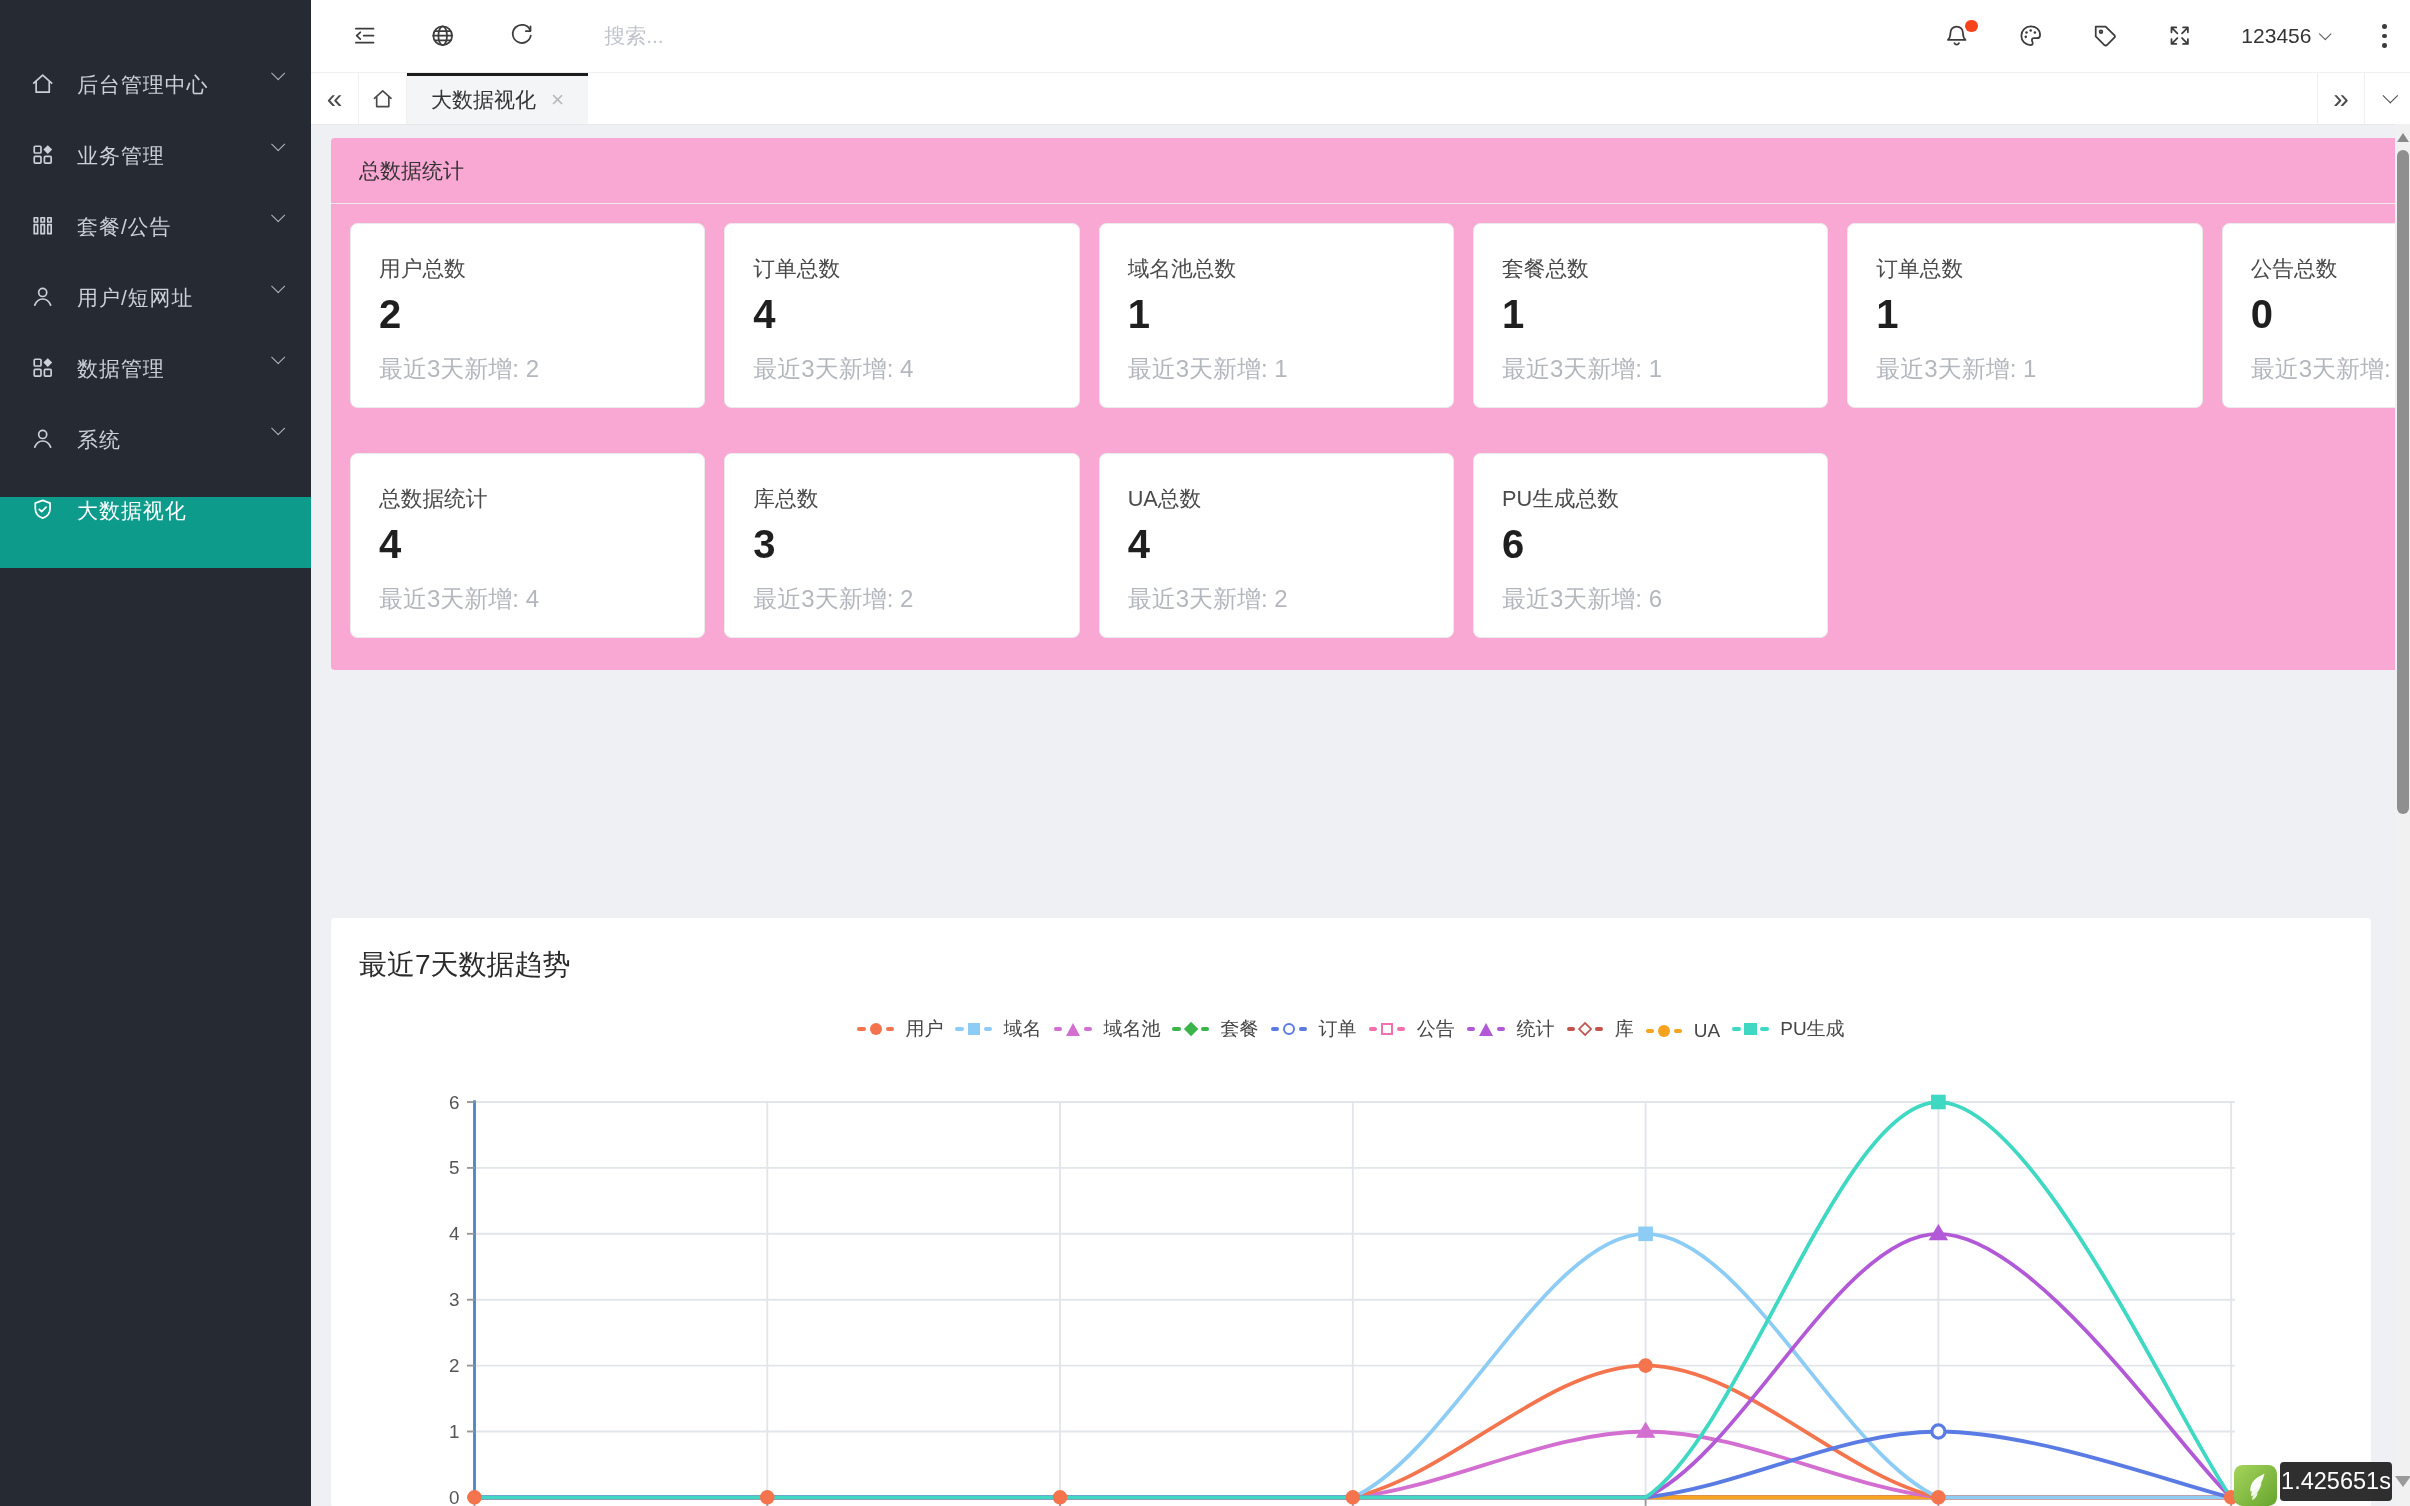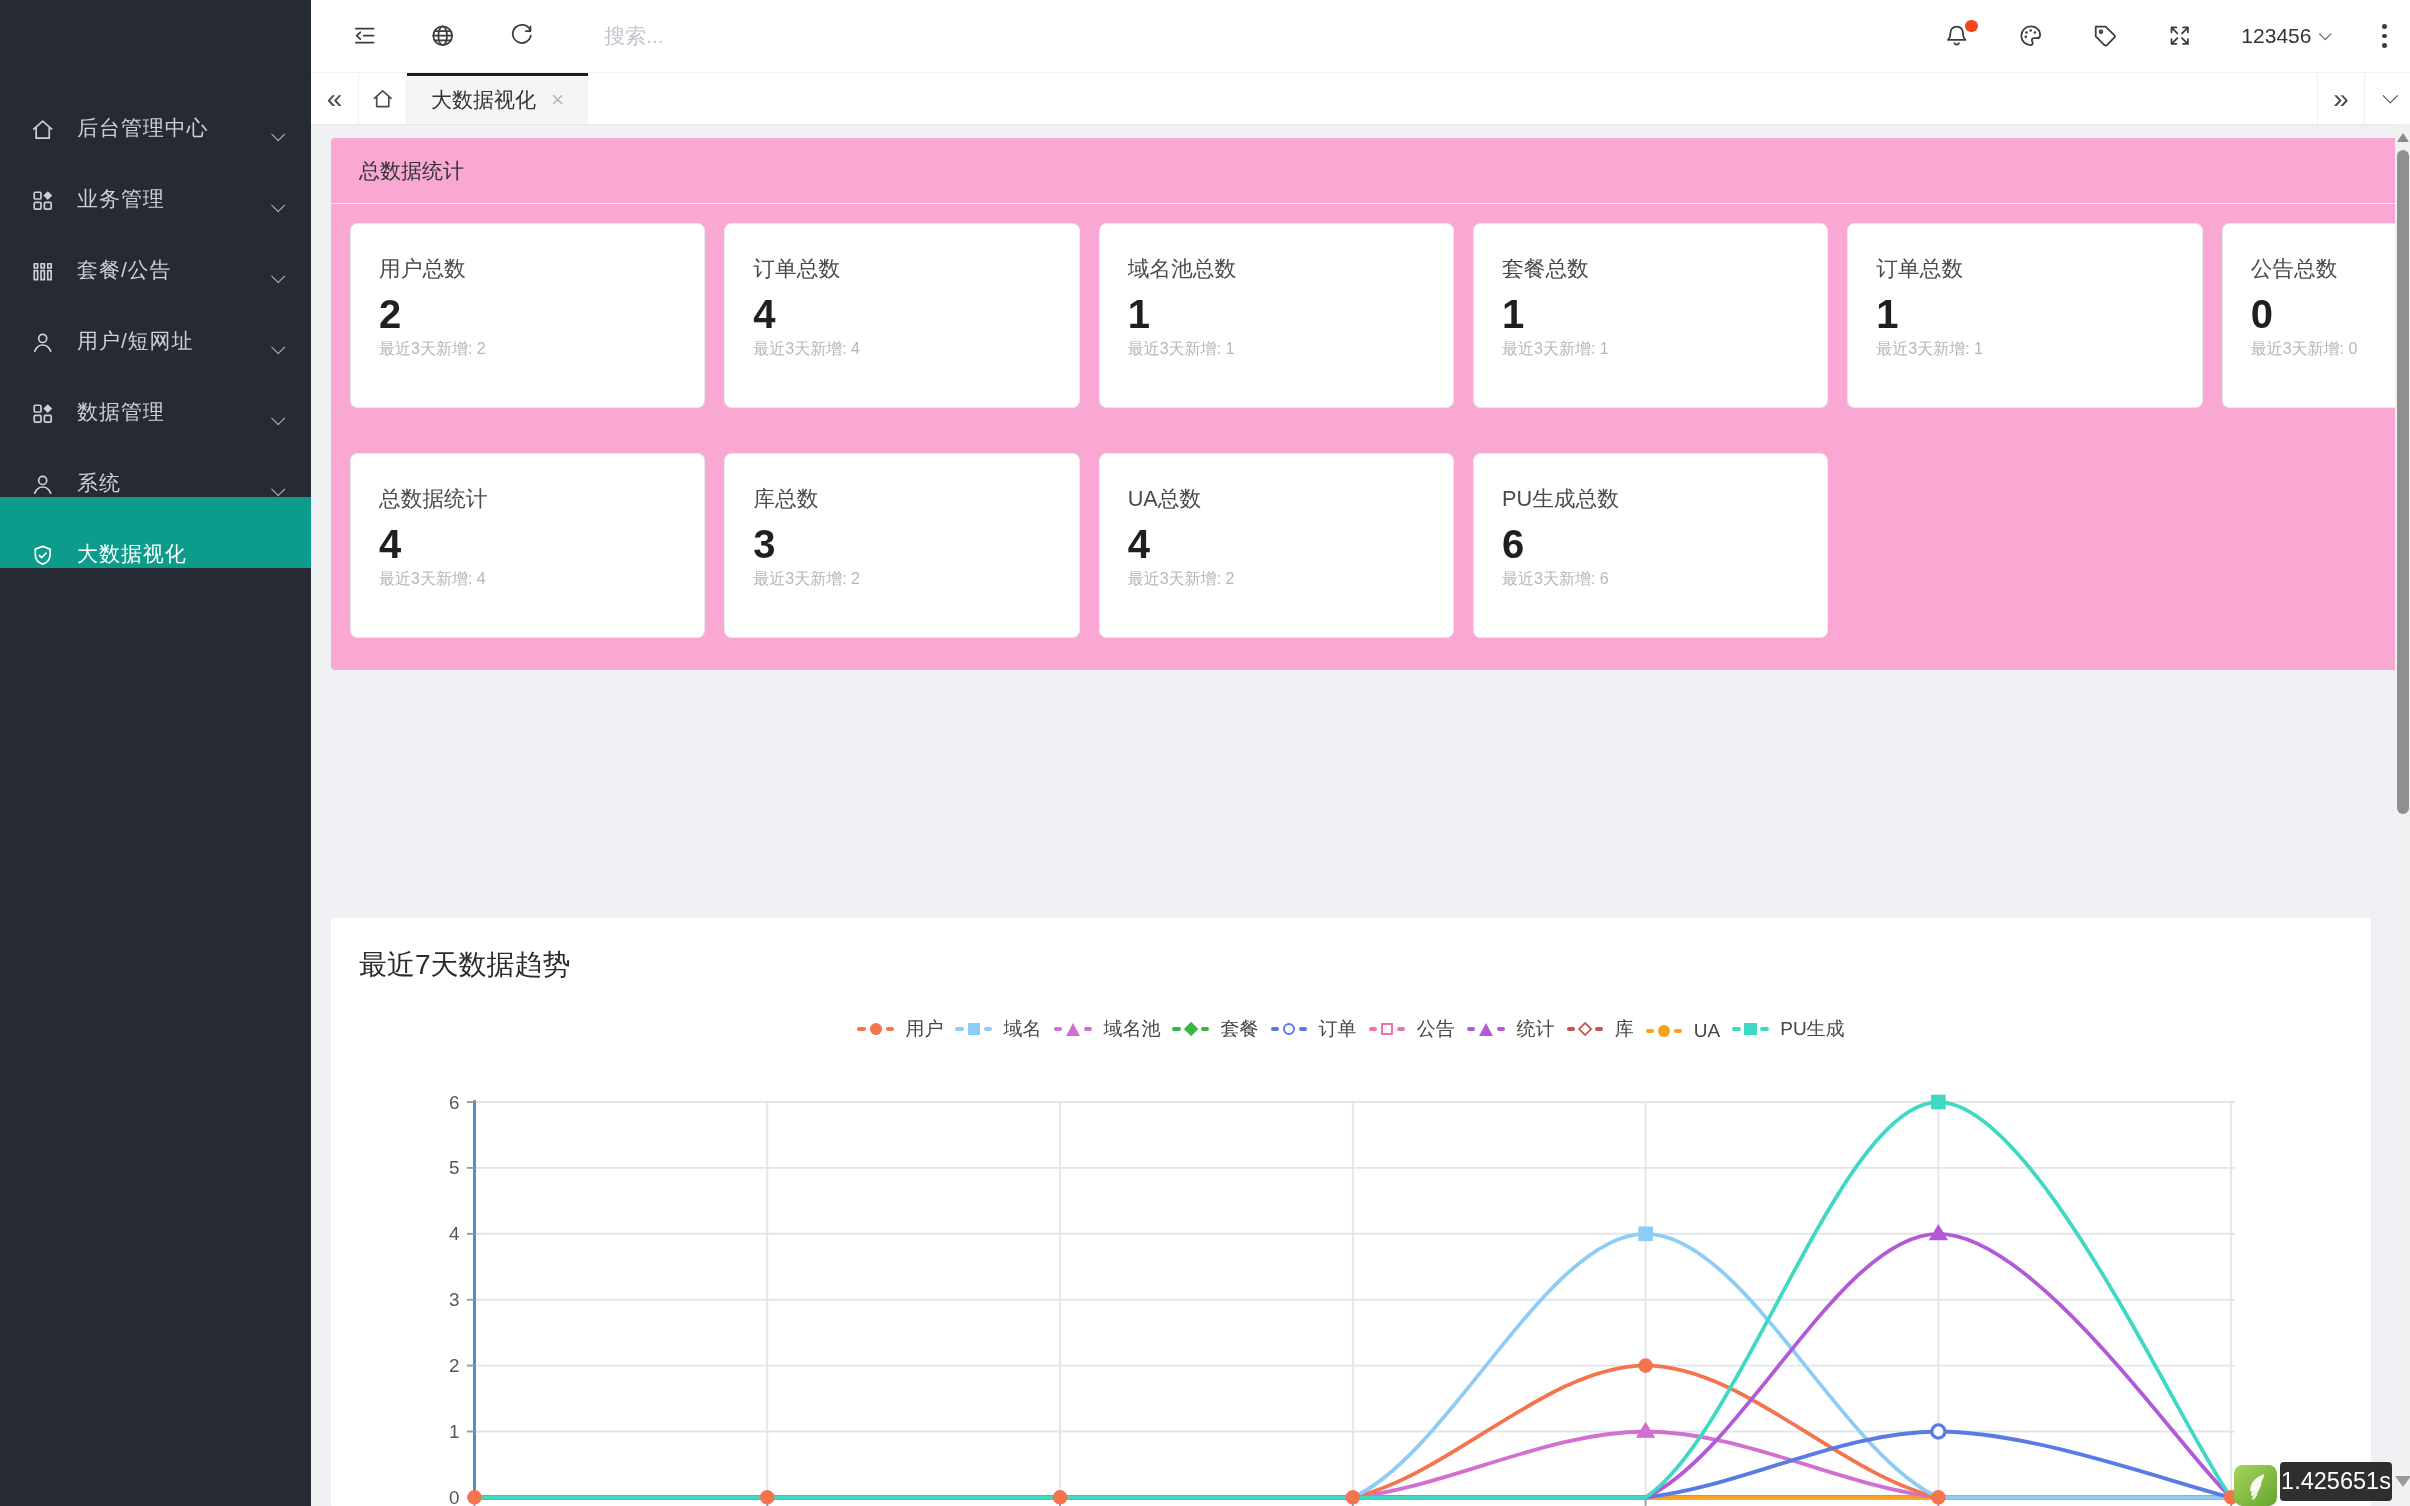"后台管理中心" .side-item { align-items: flex-end -> flex-start }
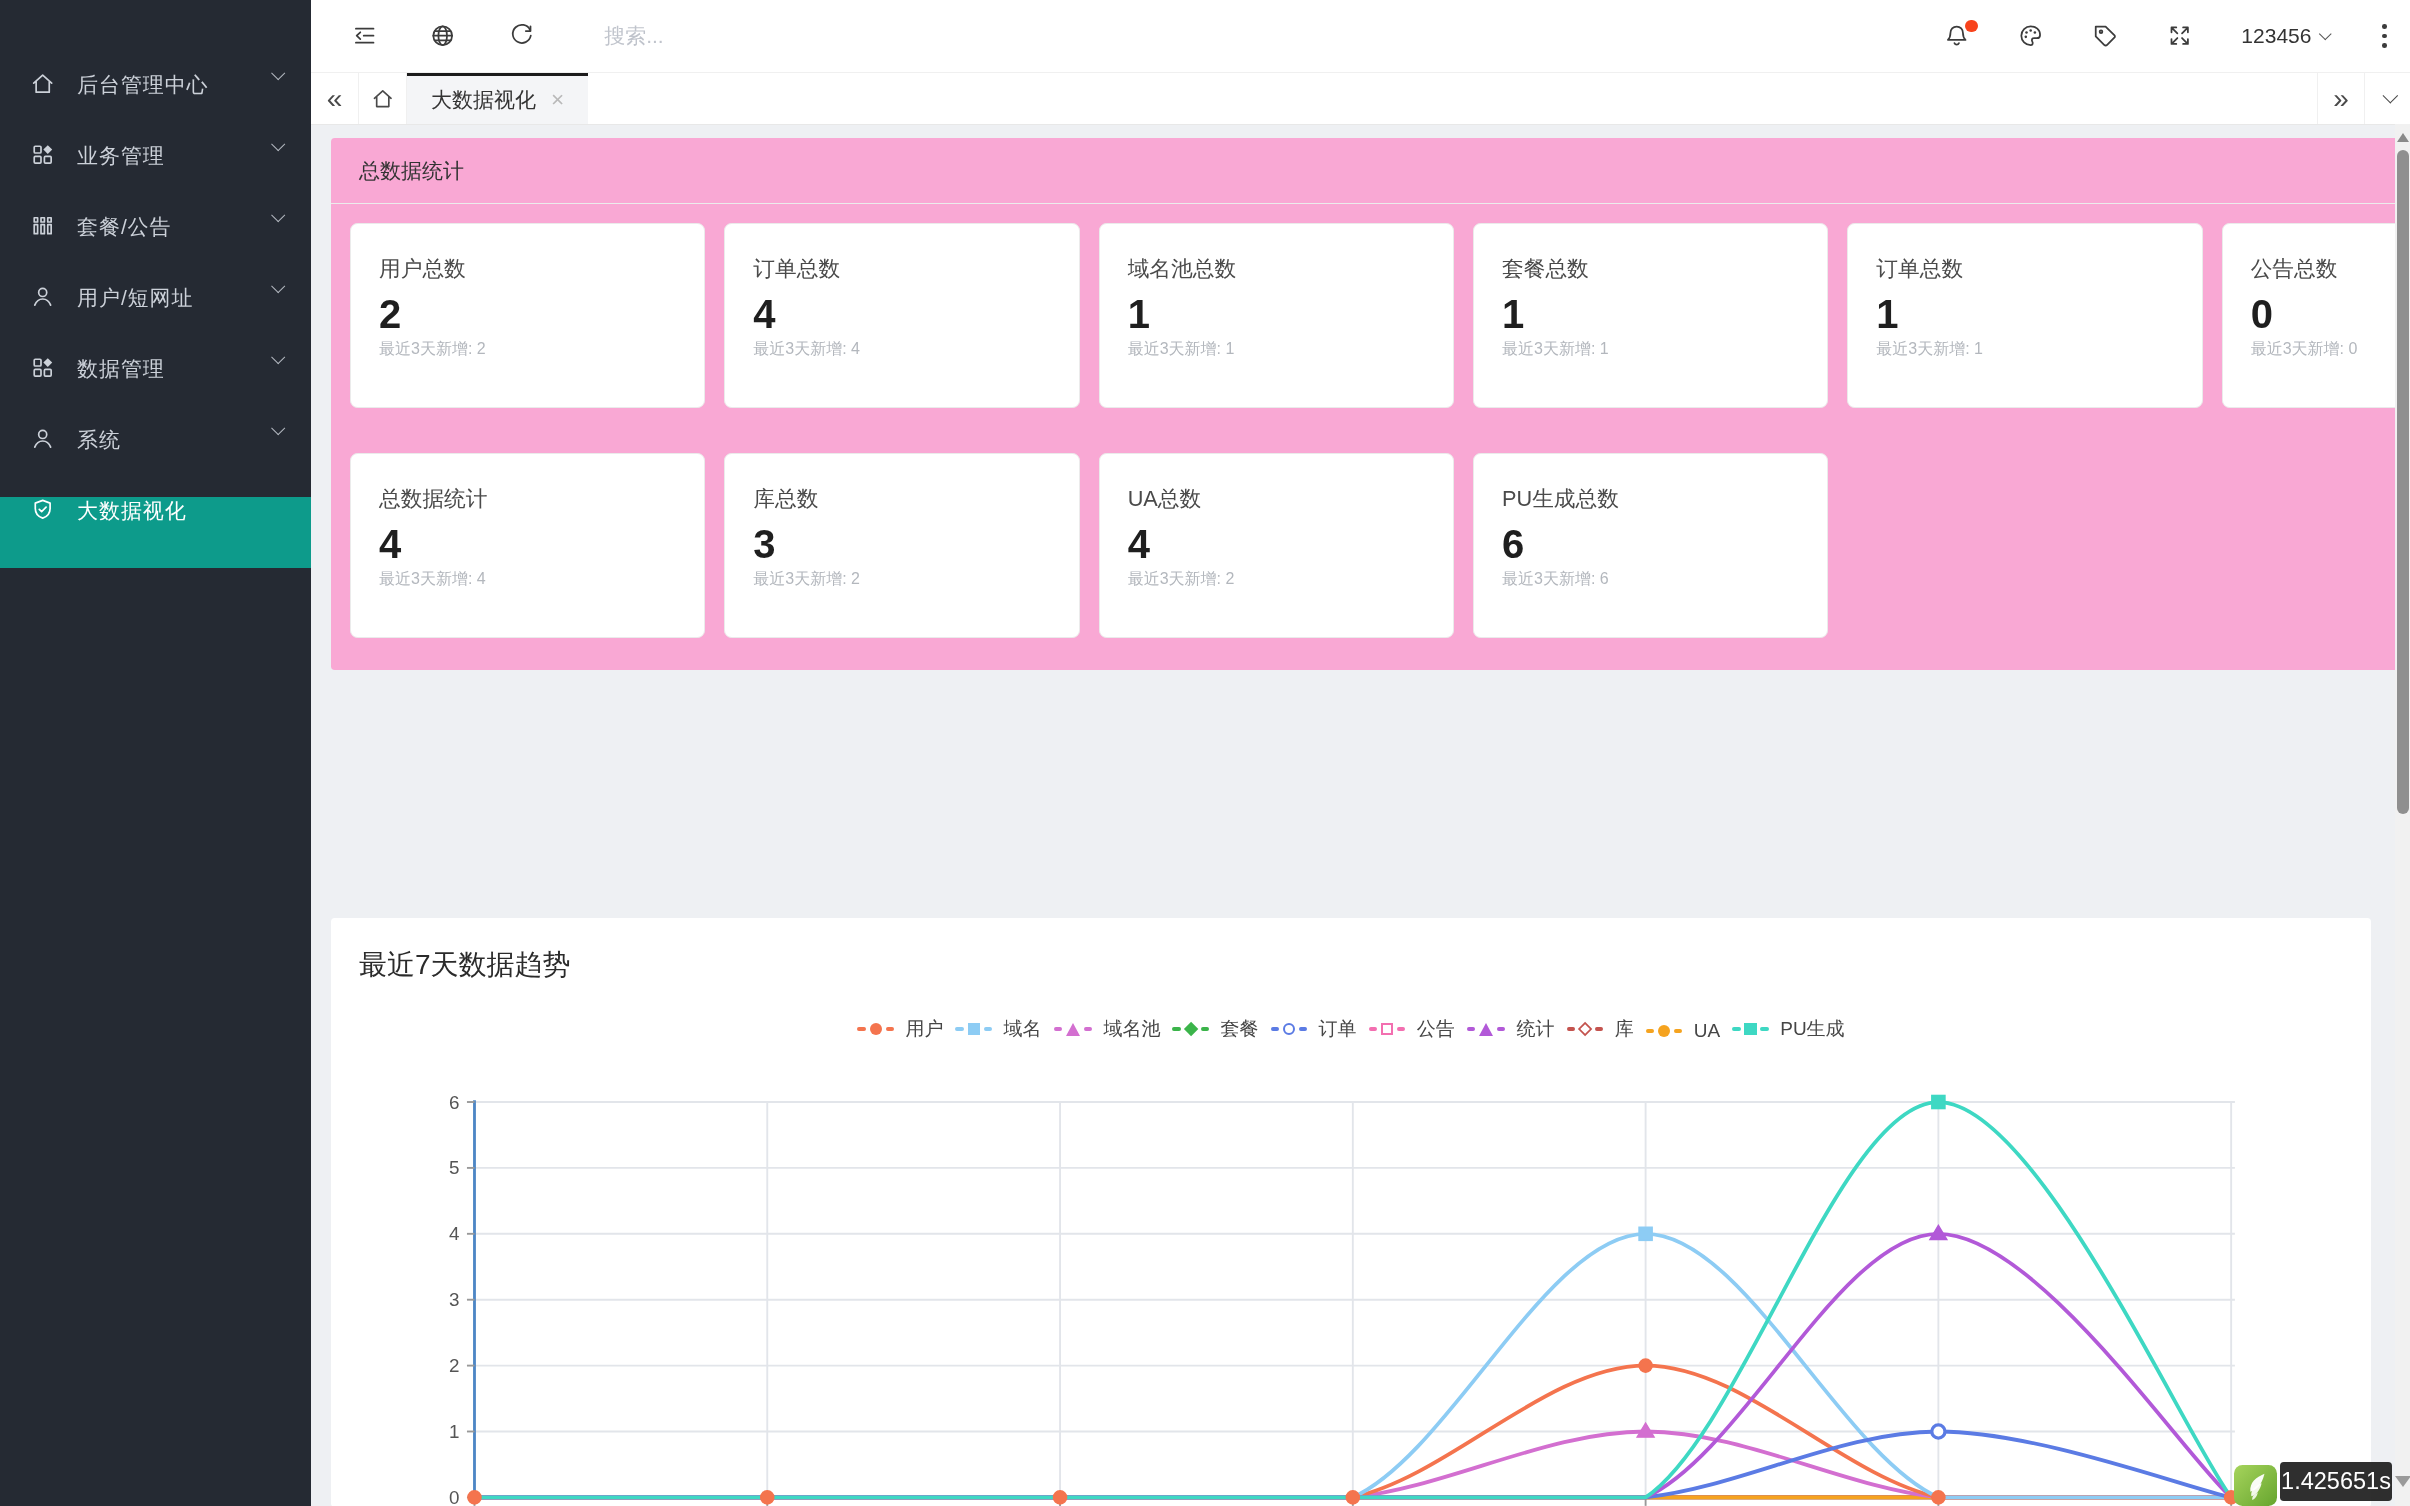"最近3天新增: 2" .card .s { font-size: 16px -> 24px; margin-top: 5px -> 19px }
